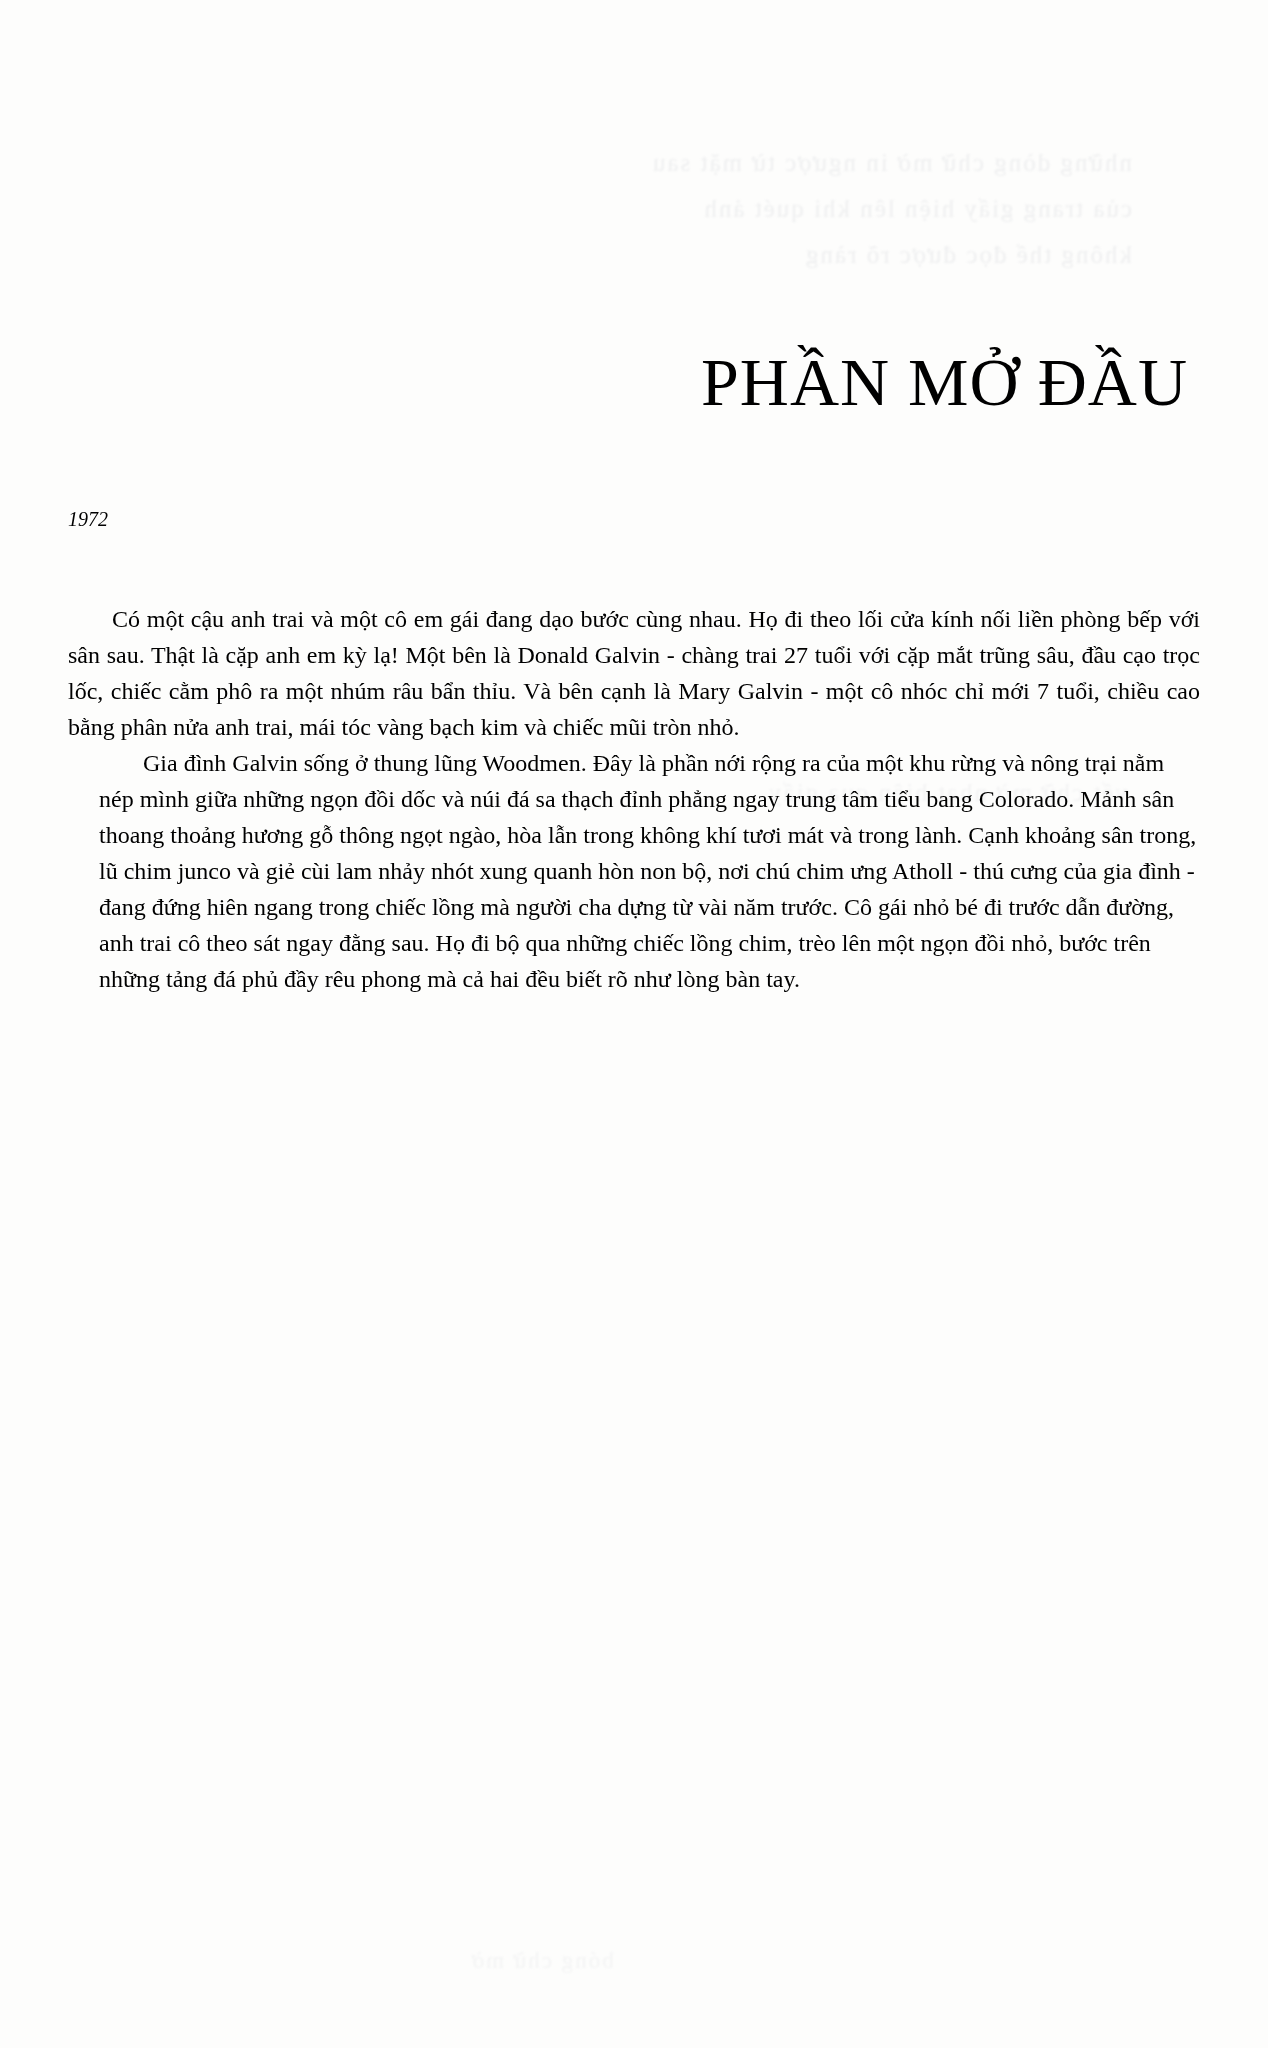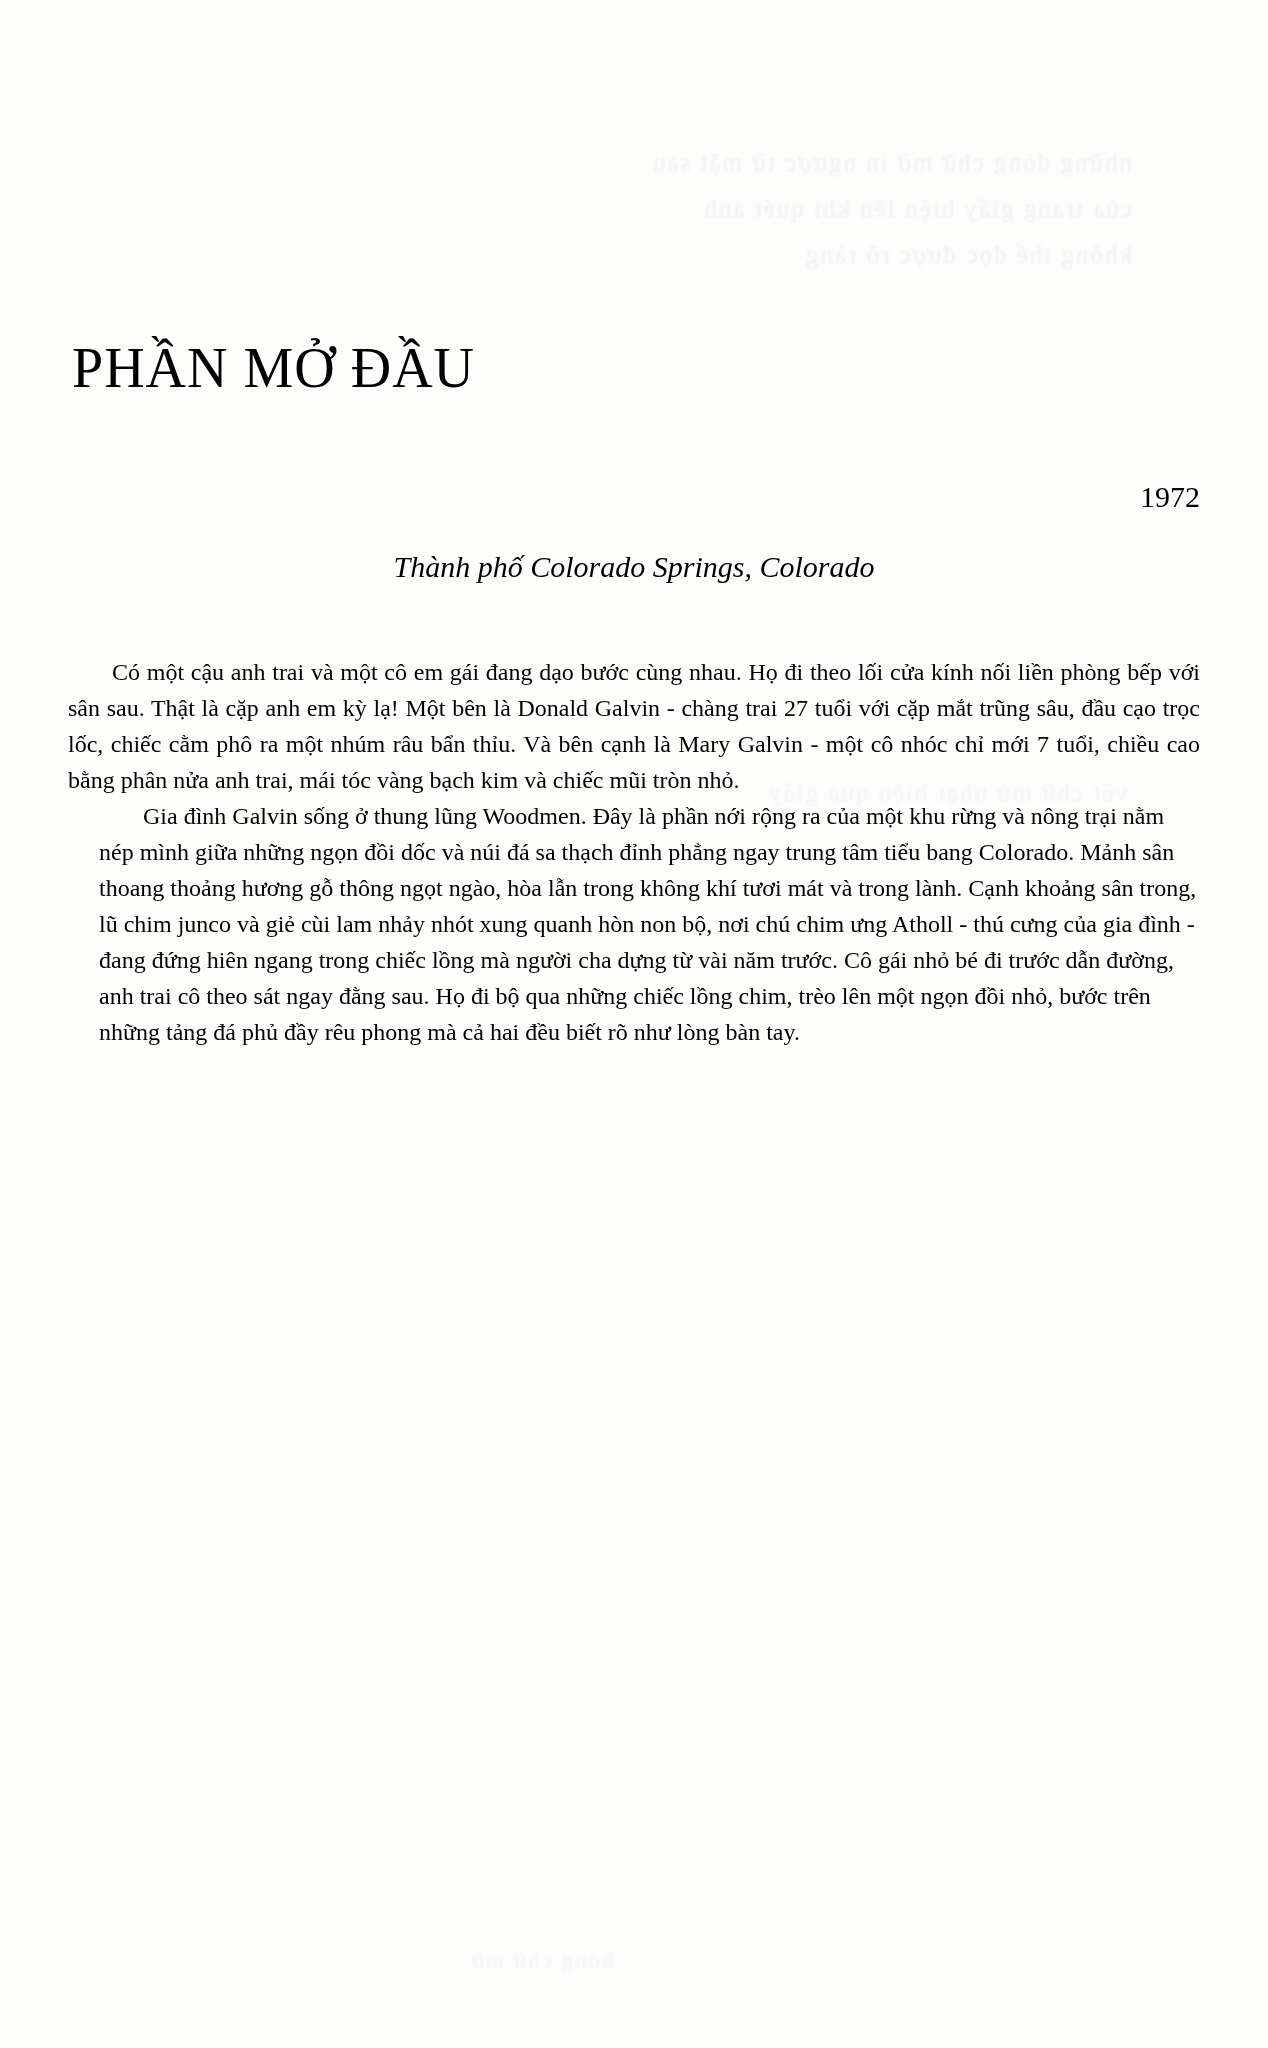"PHẦN MỞ ĐẦU" .part-title { font-size: 56px -> 68px; margin: 4px -> 12px; text-align: left -> right }
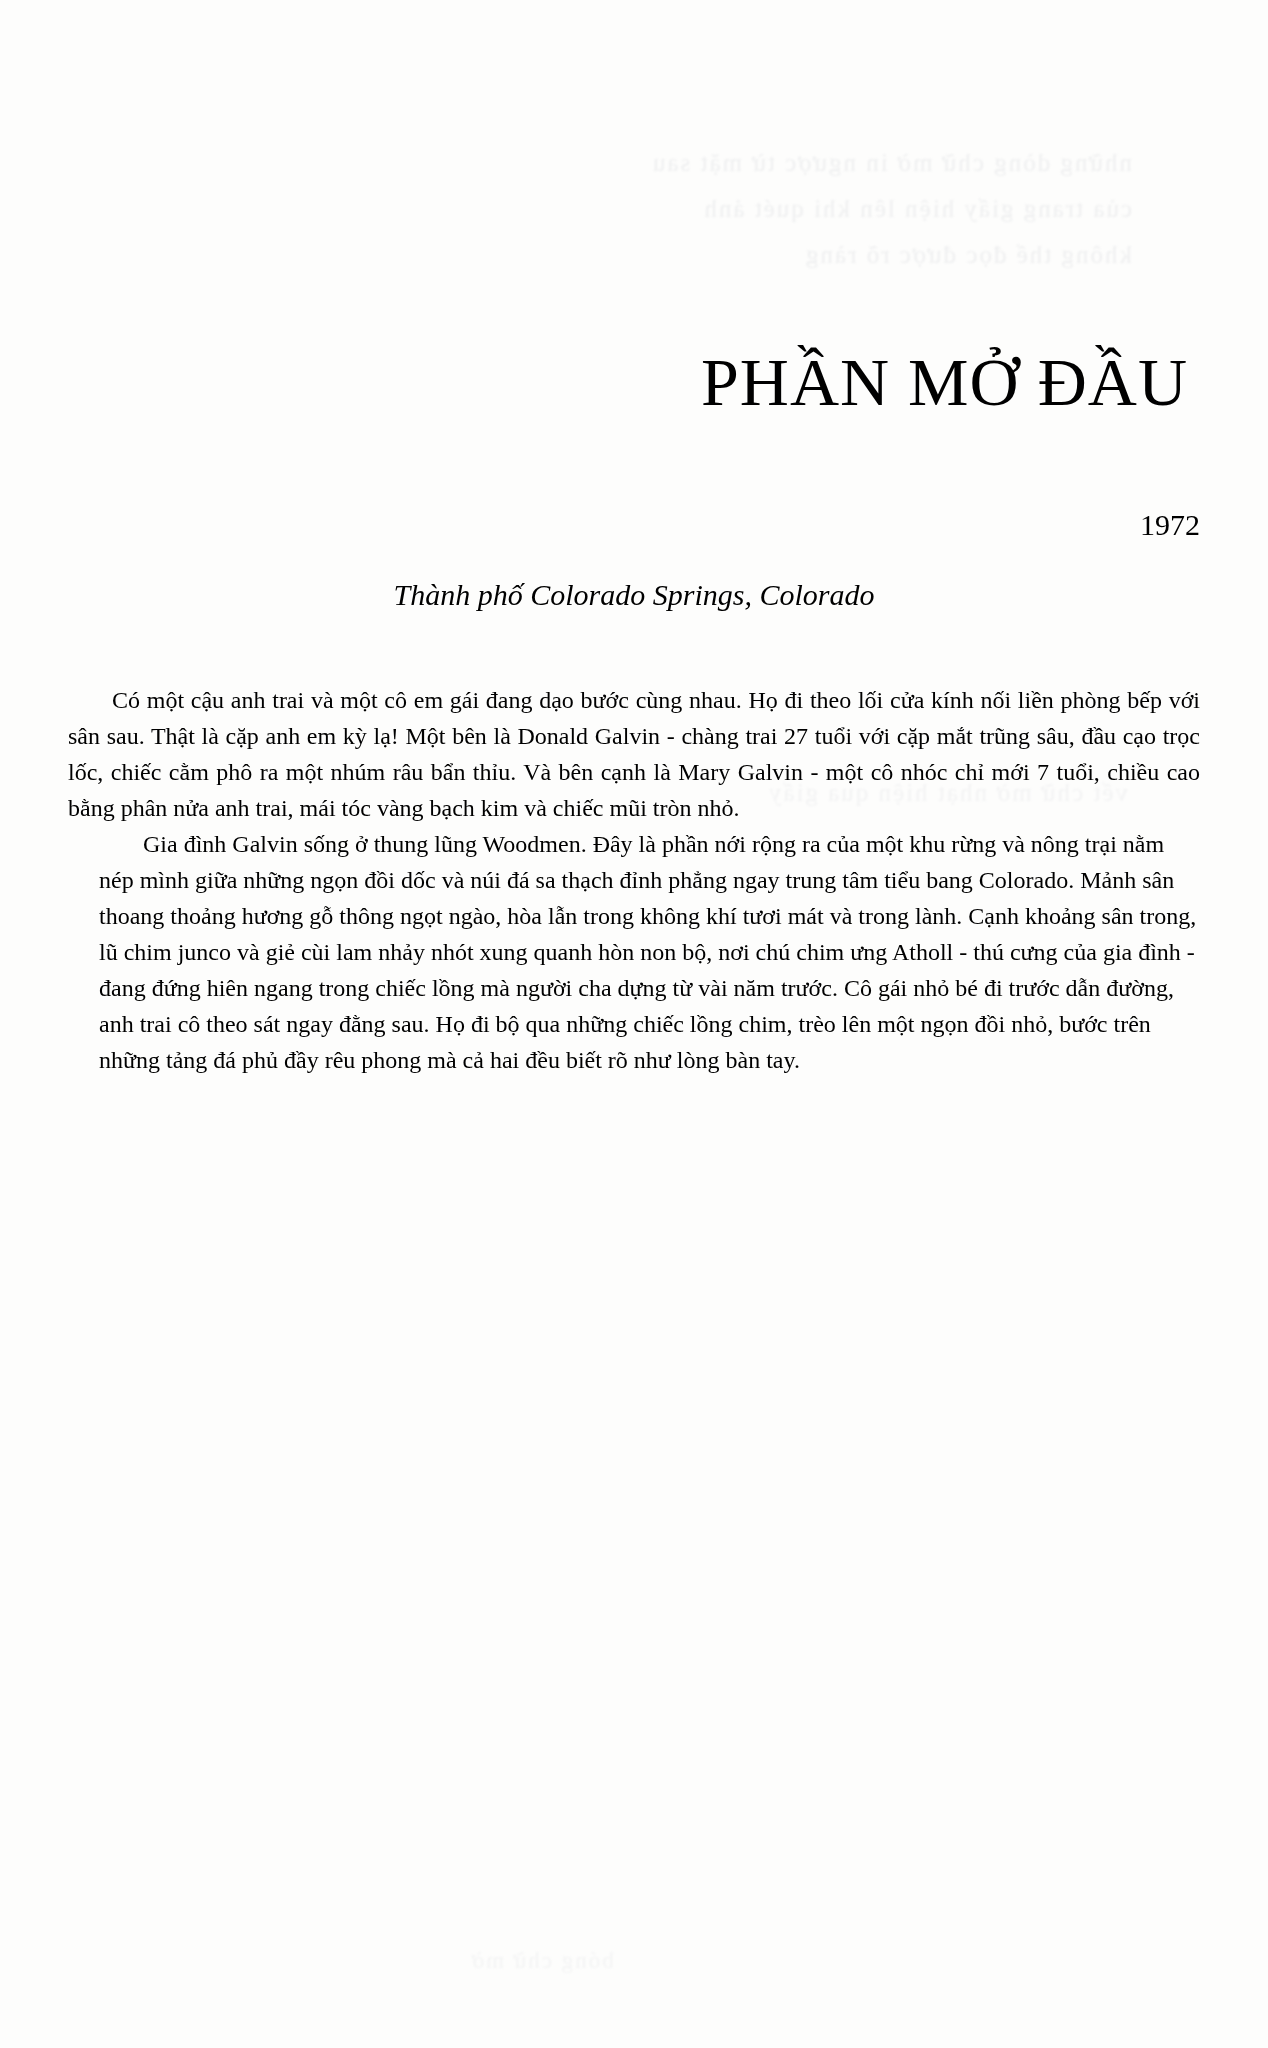"1972" .dateline { font-size: 30px -> 20px; font-style: none -> italic; text-align: right -> left }
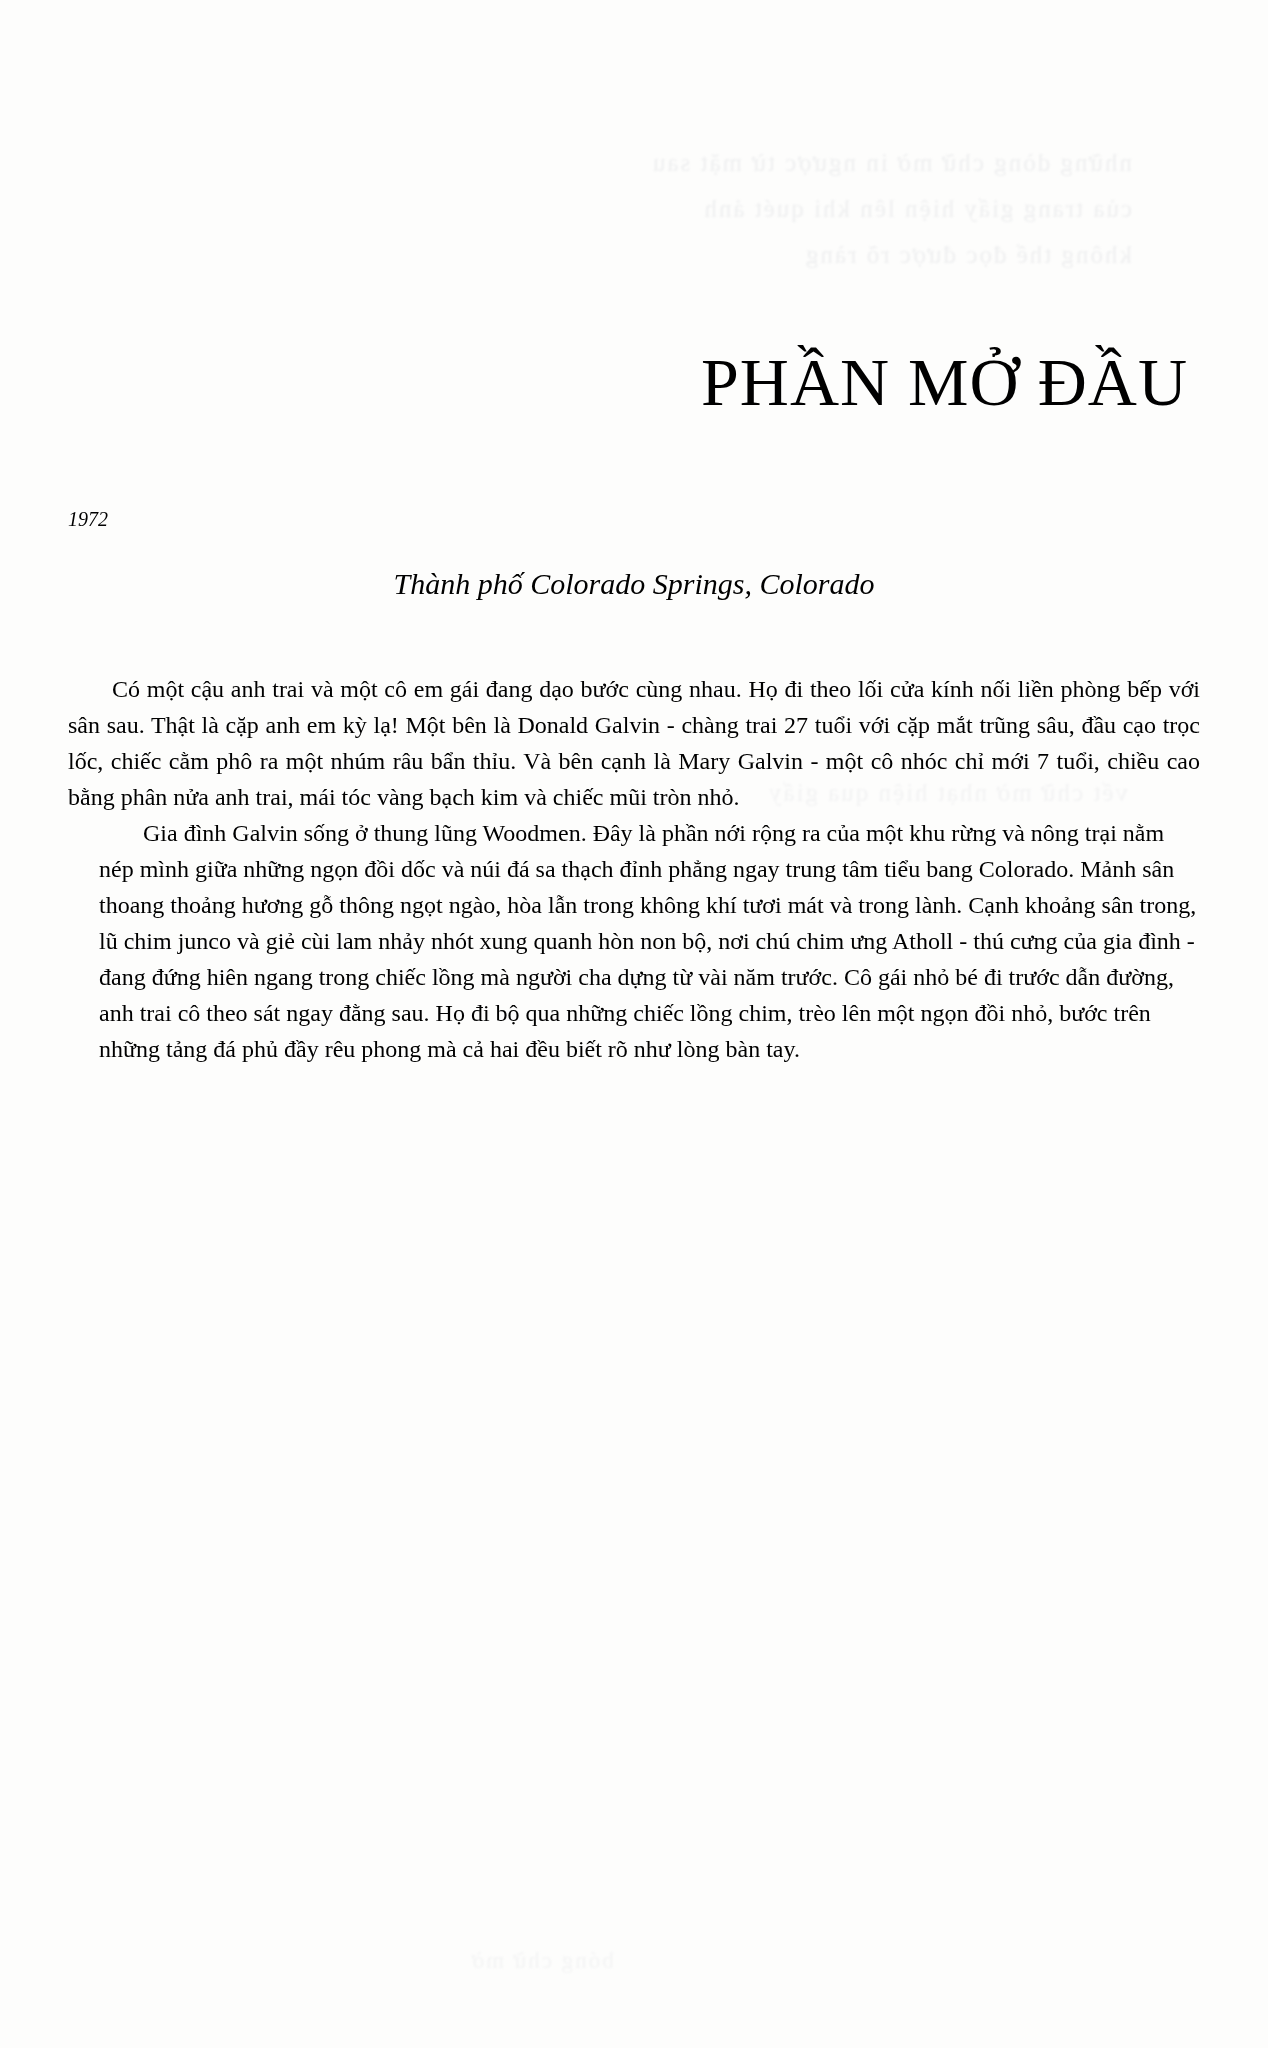"Thành phố Colorado Springs, Colorado" p.place { html: <p>Thành phố Colorado Springs, Colorado</p> -> none }
